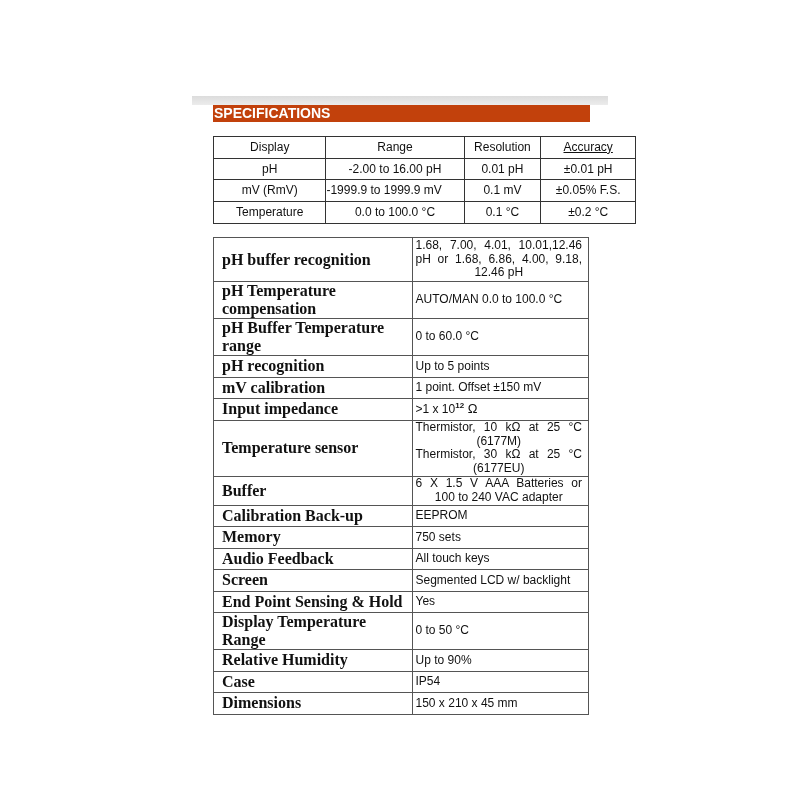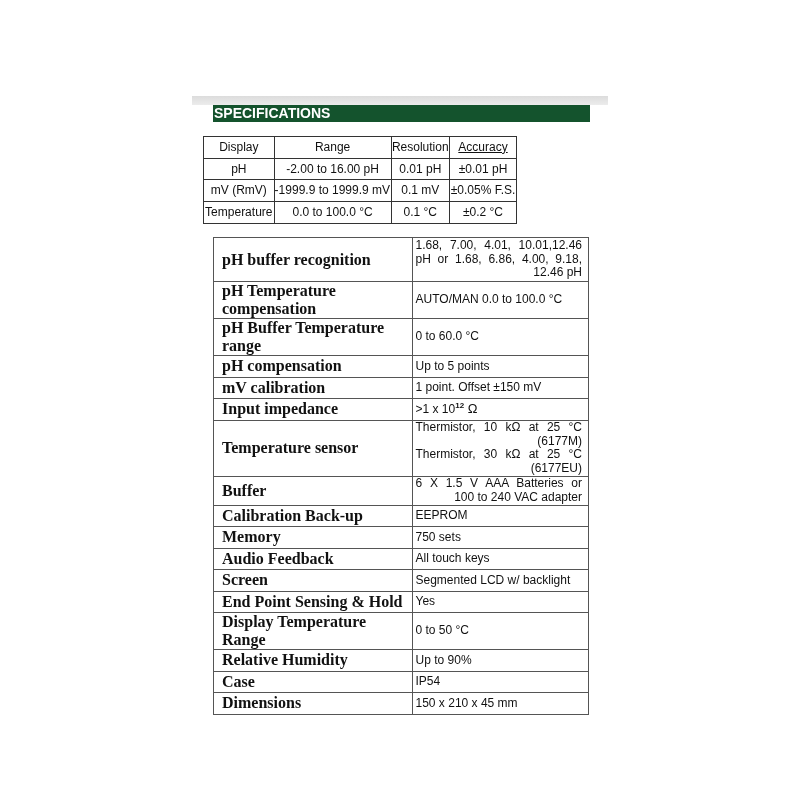"SPECIFICATIONS" .section-title { background: #14532d -> #c2410c }
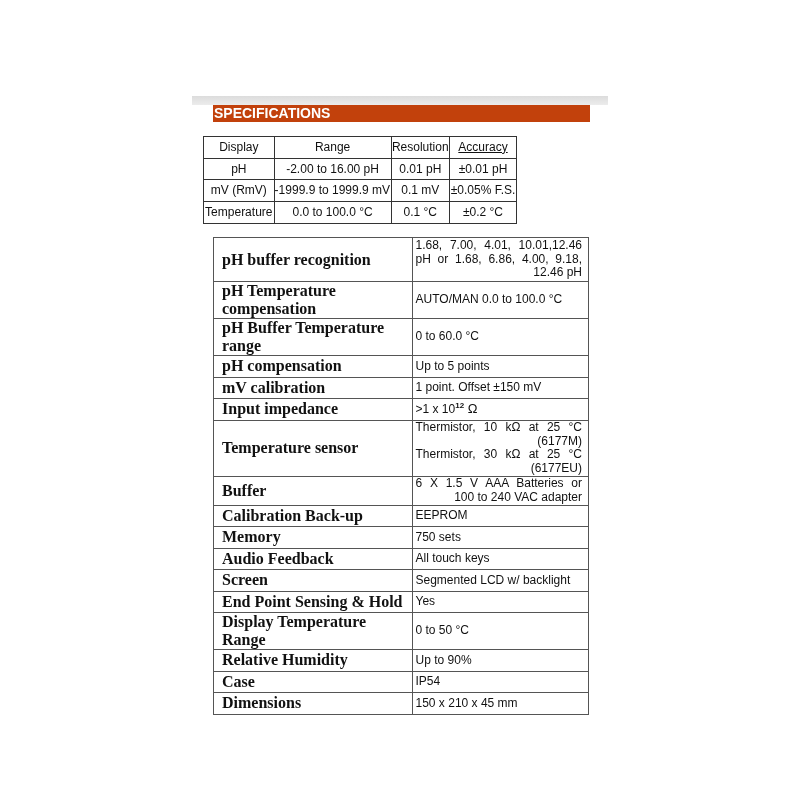"Display" .display-table { left: 203px -> 213px; width: 314px -> 423px }
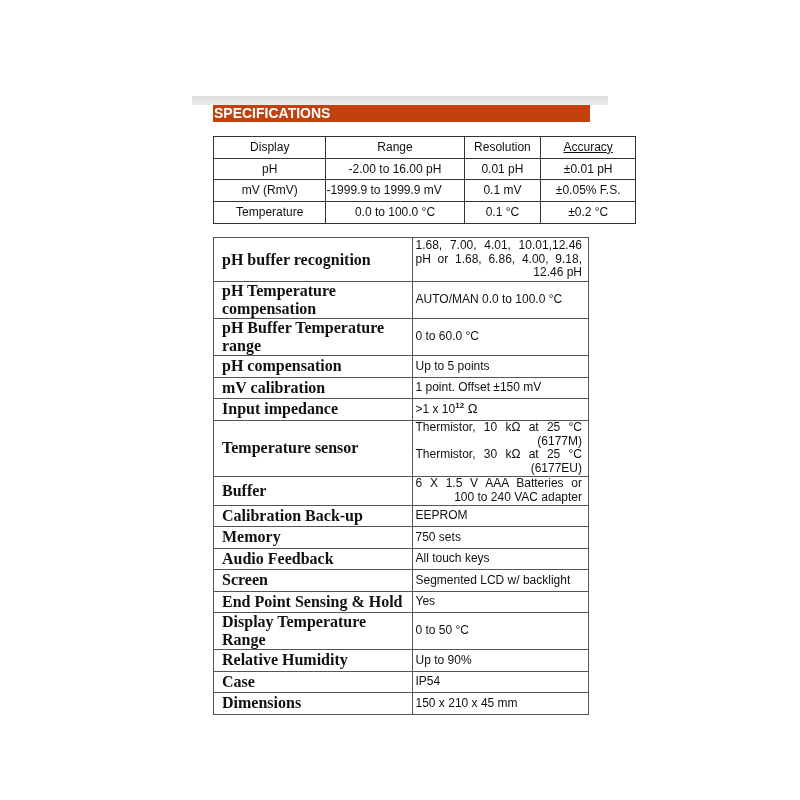"12.46 pH" .last-line { text-align: right -> center }
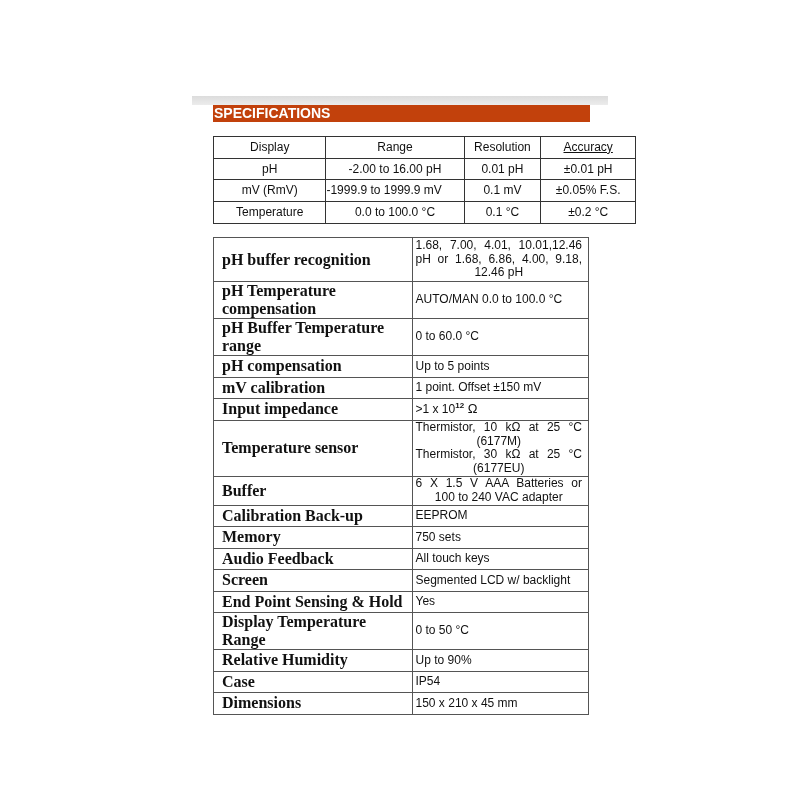"pH compensation" td.label { text: compensation -> recognition }
